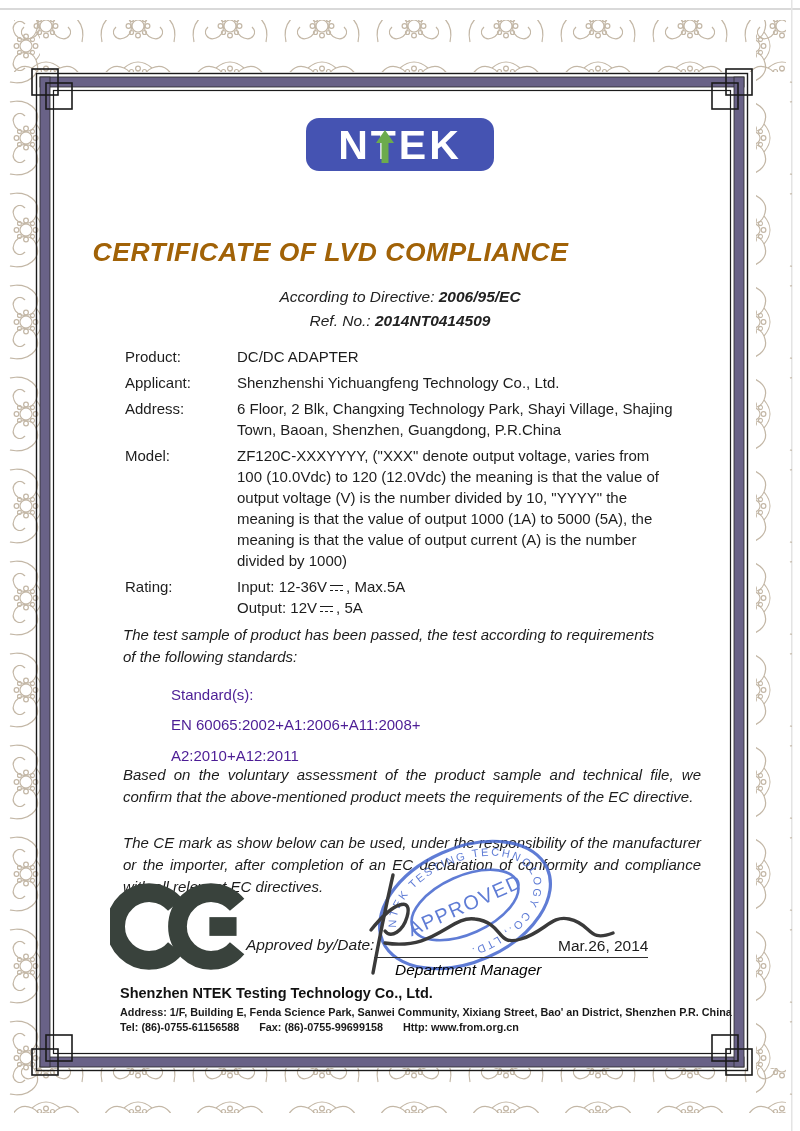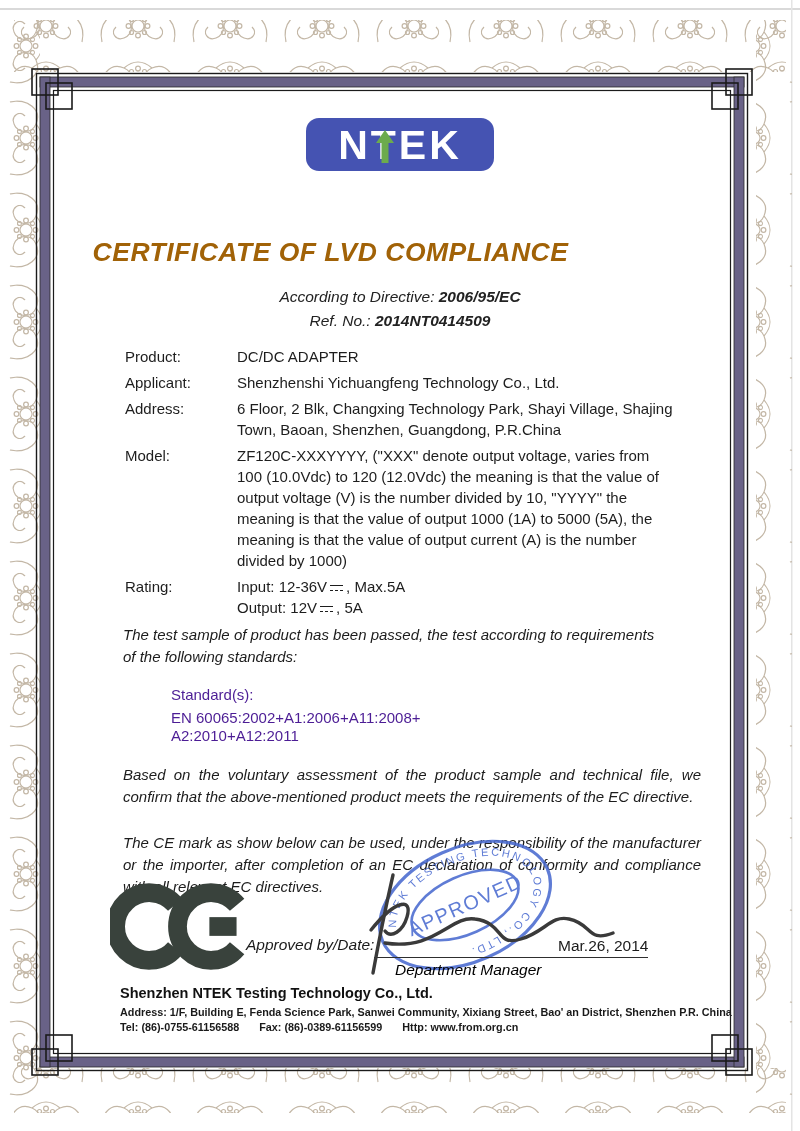"EN 60065:2002+A1:2006+A11:2008+" .std-val { line-height: 18px -> 31px }
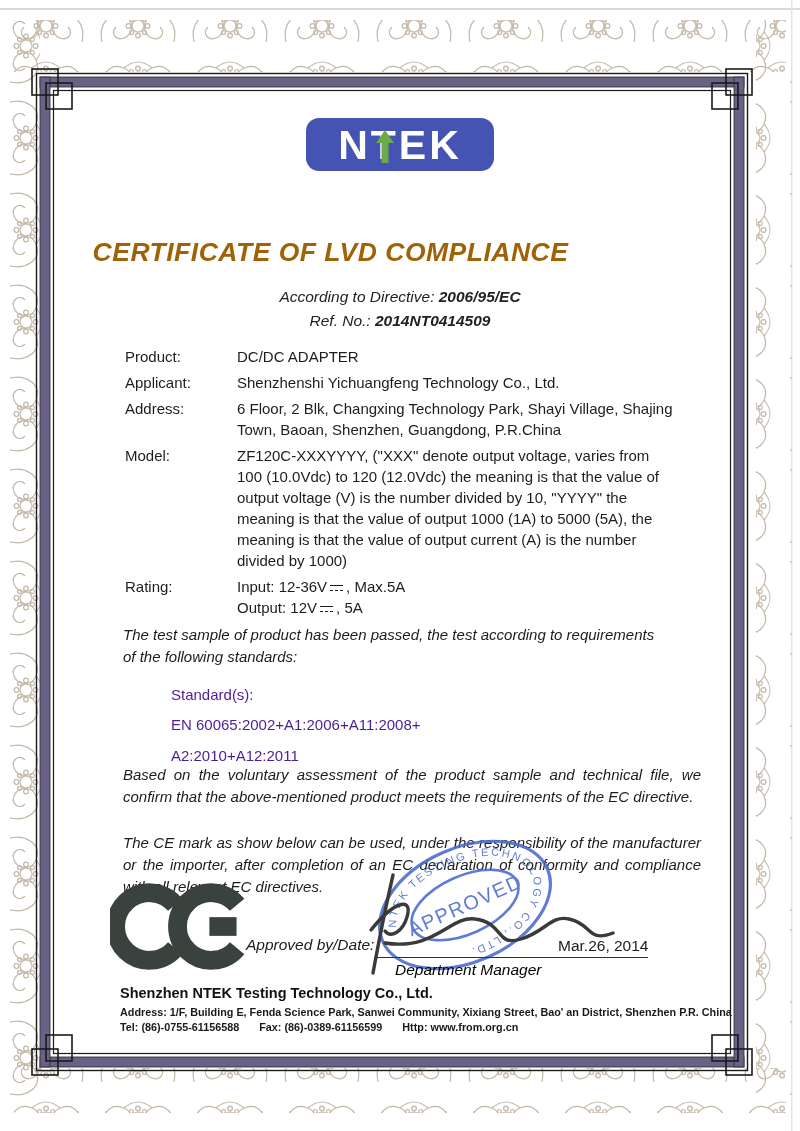"Fax: (86)-0389-61156599" span { text: -0389-61156599 -> -0755-99699158 }
